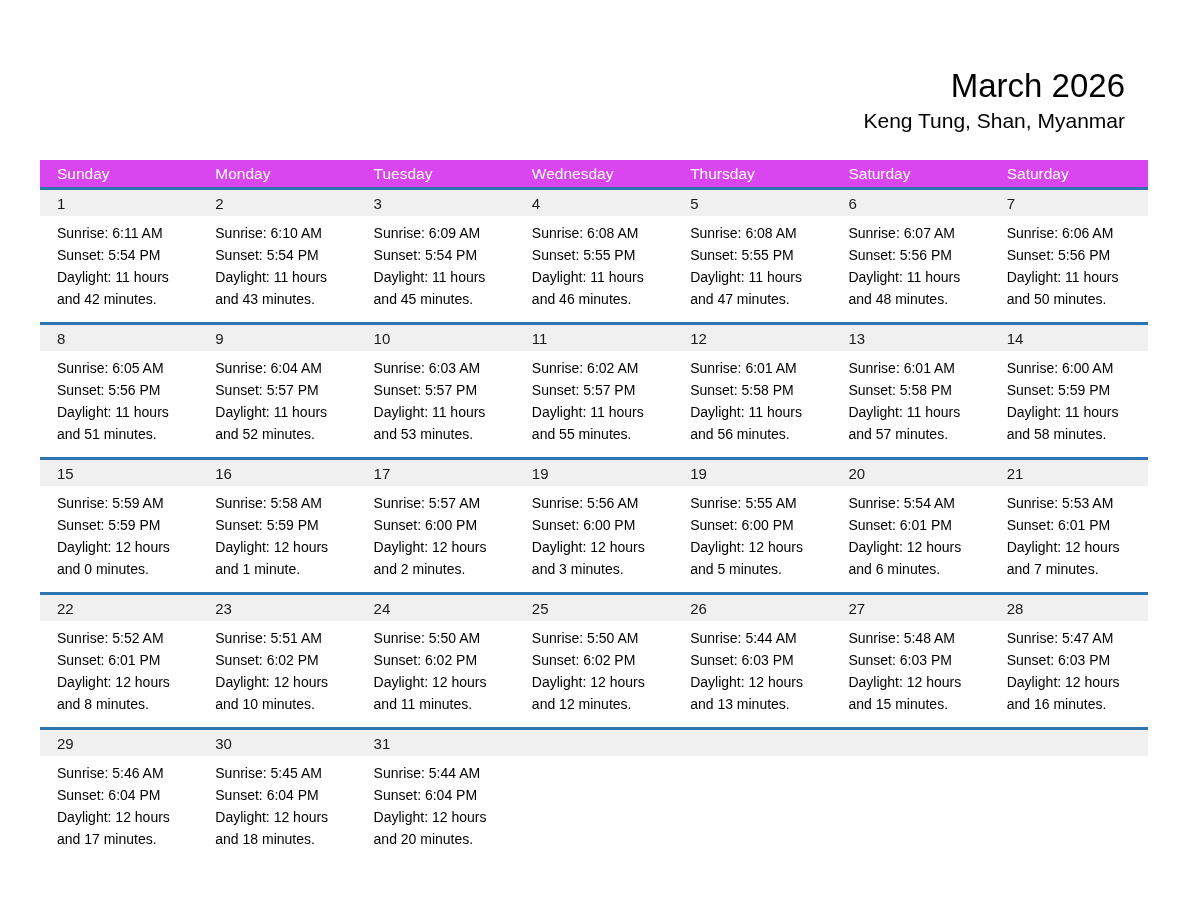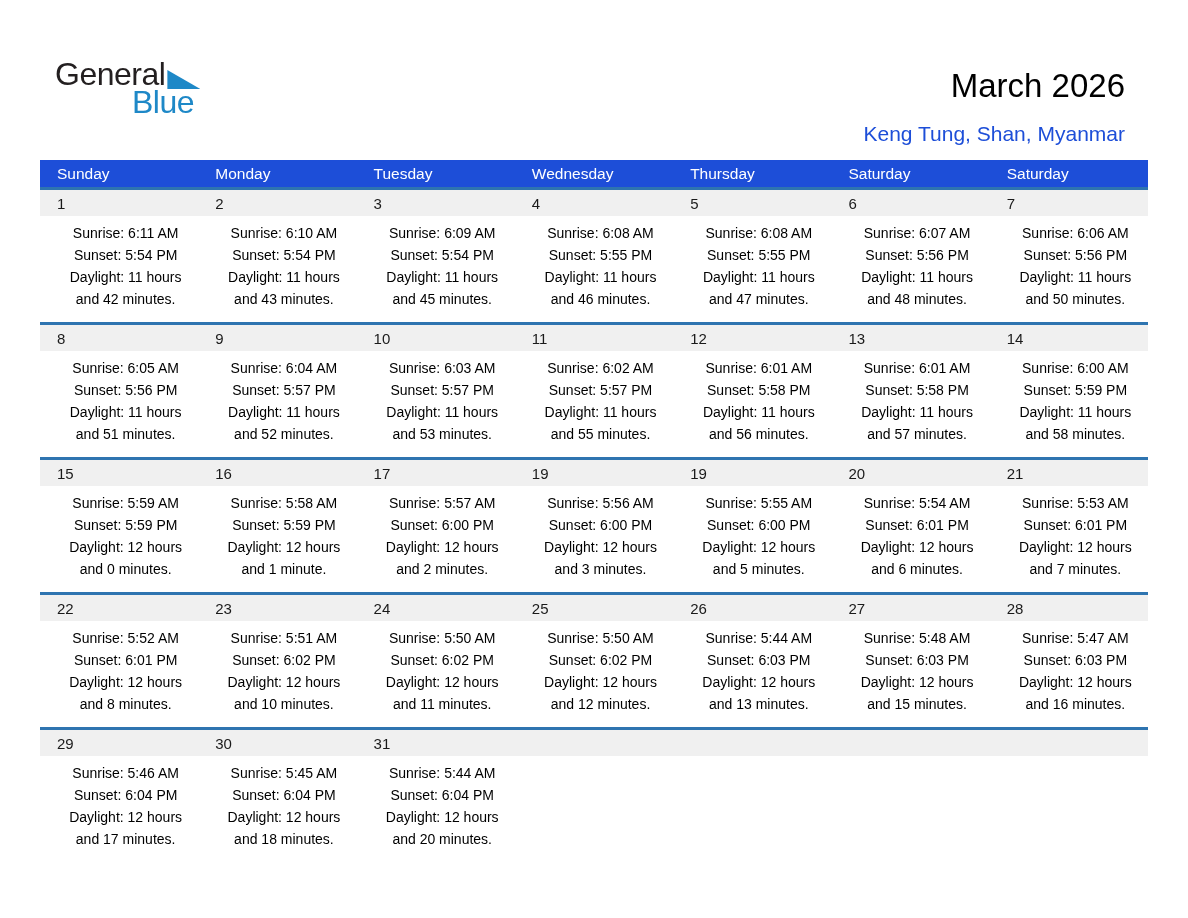"General" div.logo { html: <div> <div> <span>General</span> <span></span> </div> <div>Blue</div> </div> -> none }
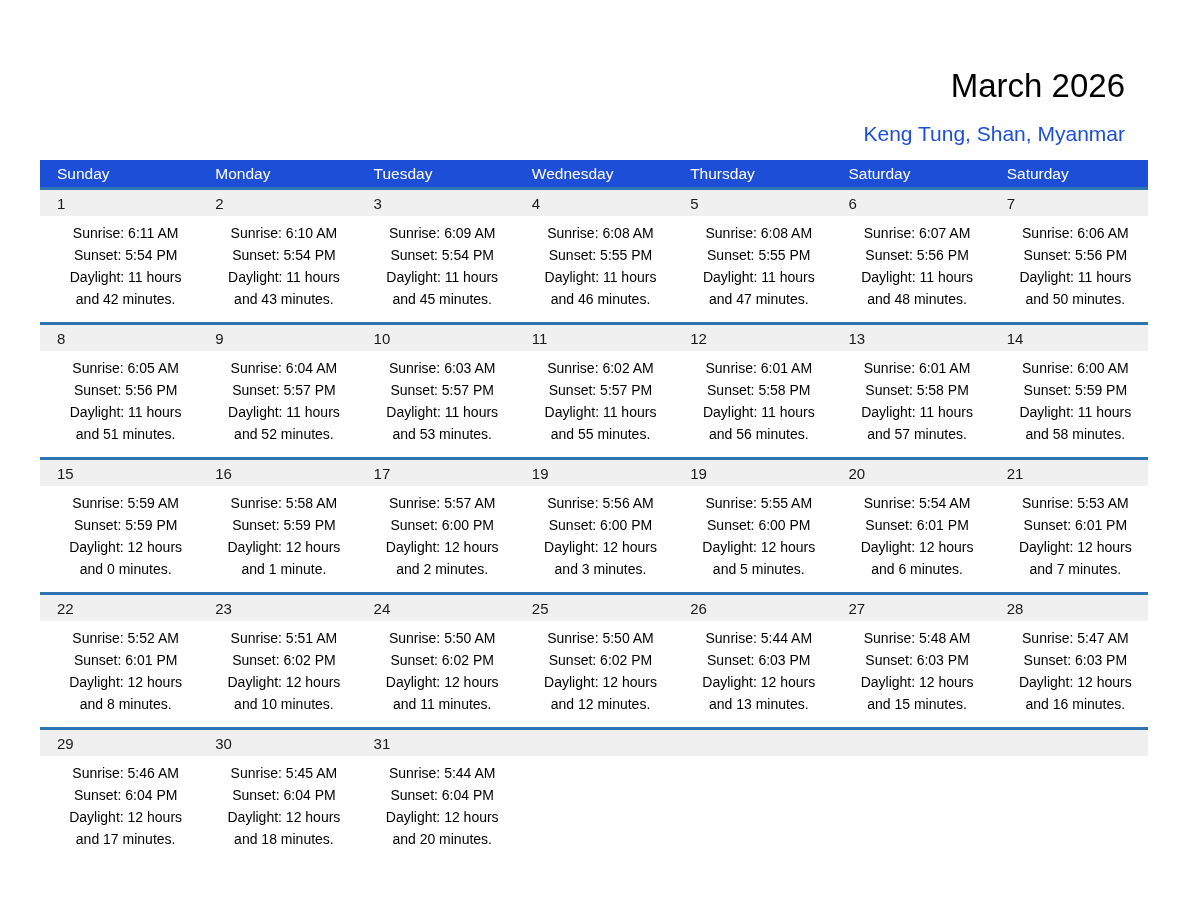"Keng Tung, Shan, Myanmar" .cal-subtitle { color: #1d4ed8 -> #000000; margin-top: 18px -> 5px }
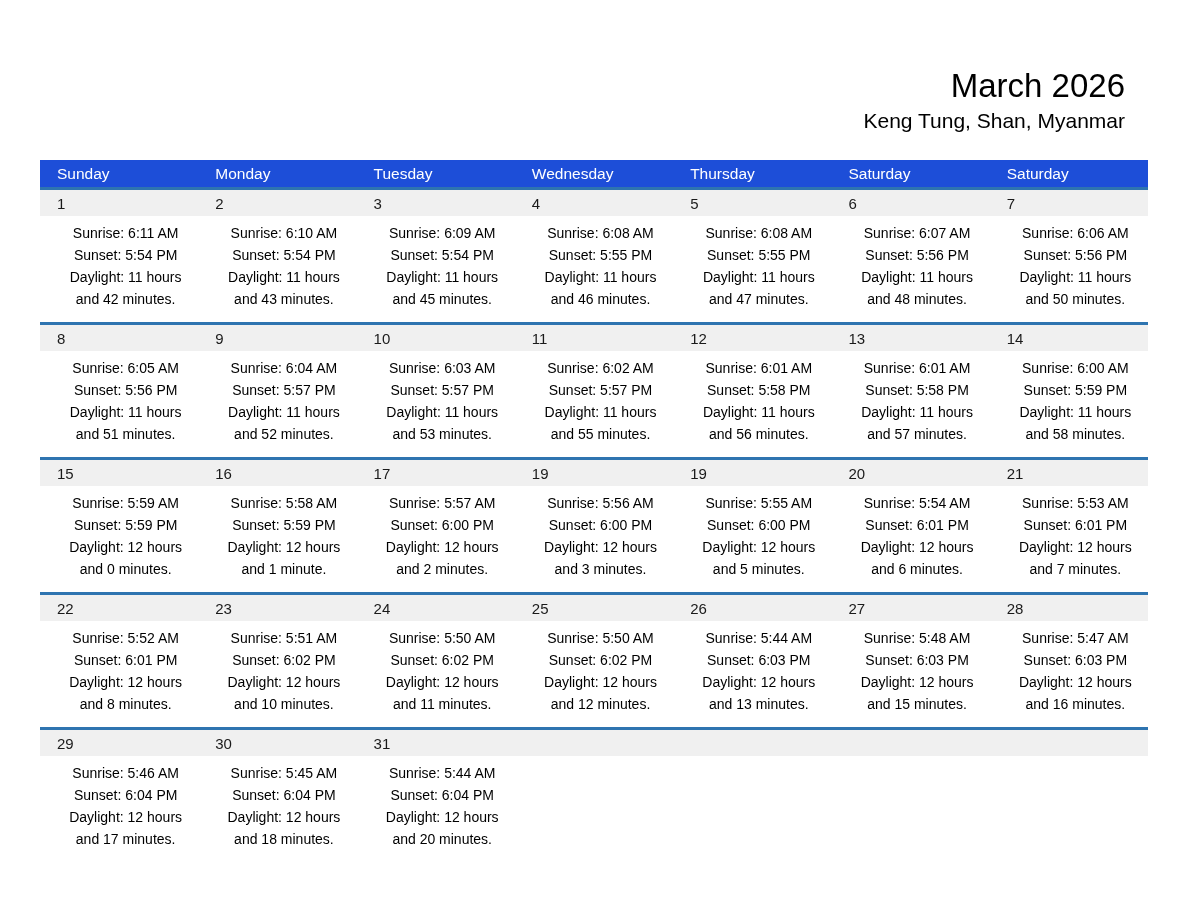"Sunday" .cal-header { background: #1d4ed8 -> #d946ef }
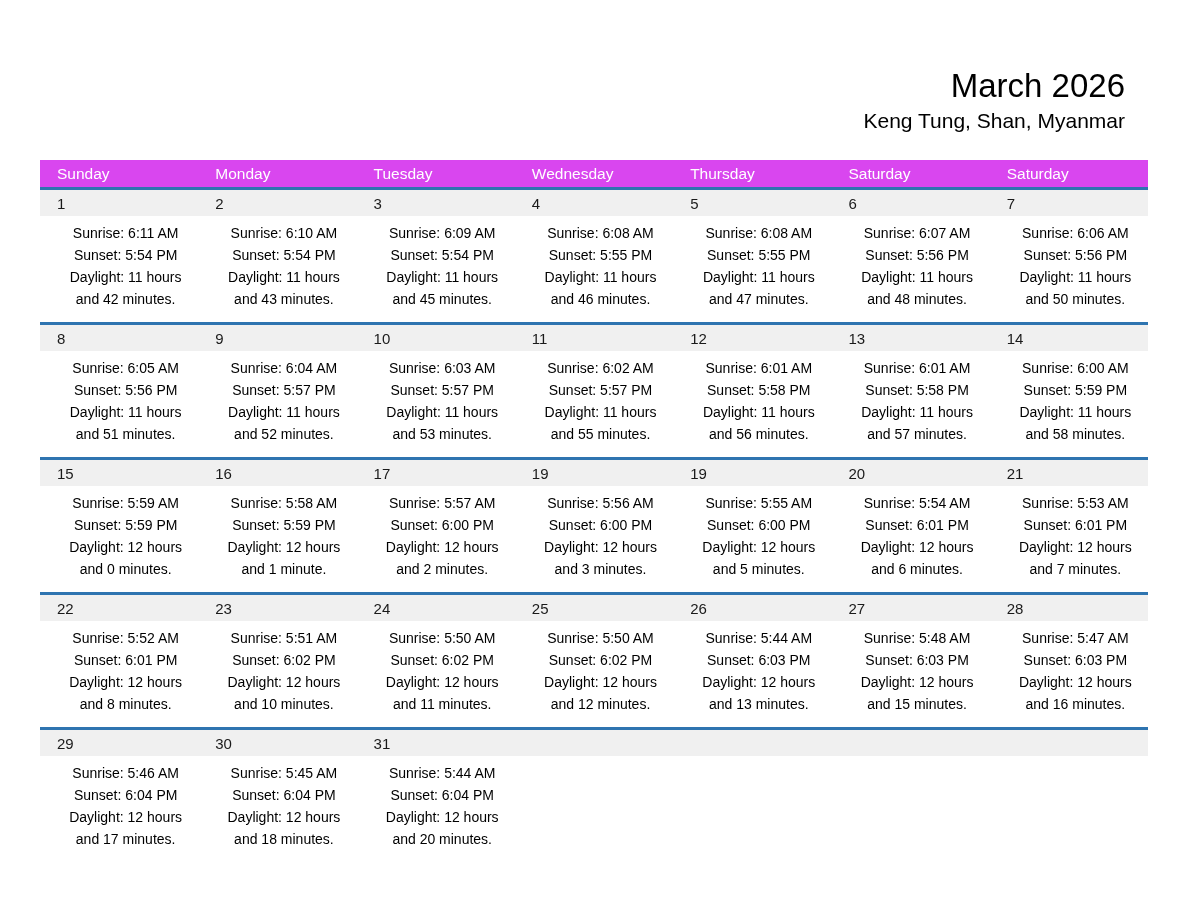"Sunrise: 6:11 AM" .detail-row { text-align: center -> none }
